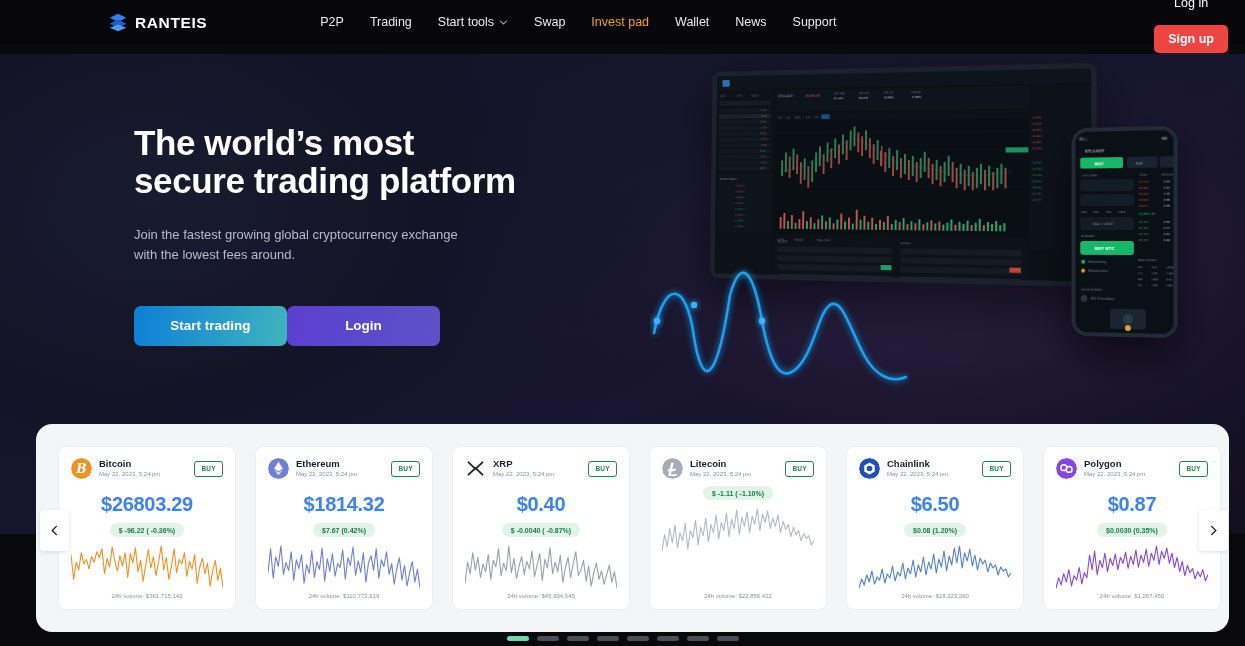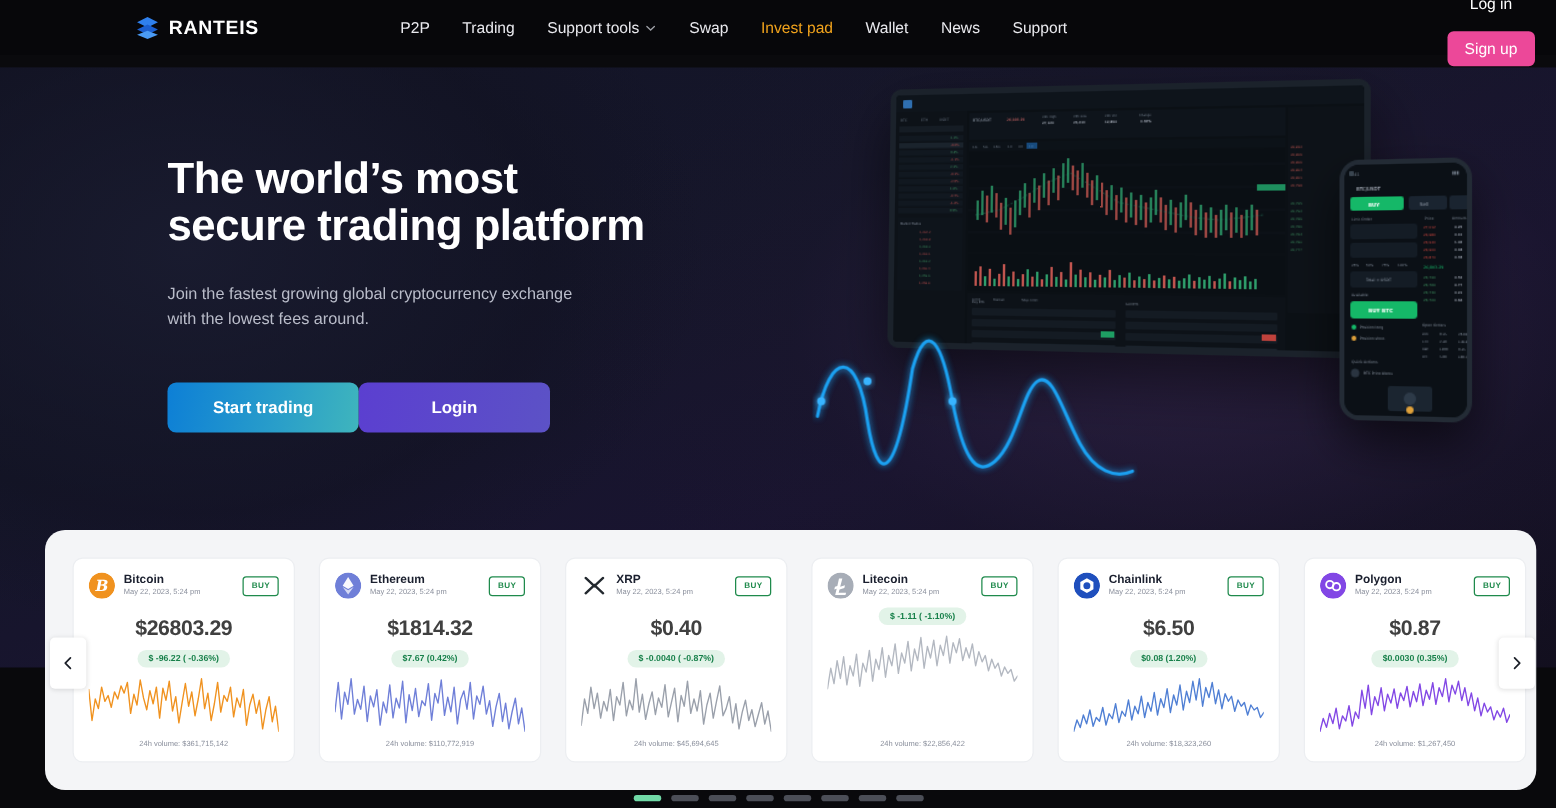"Support tools" span { text: Support -> Start }
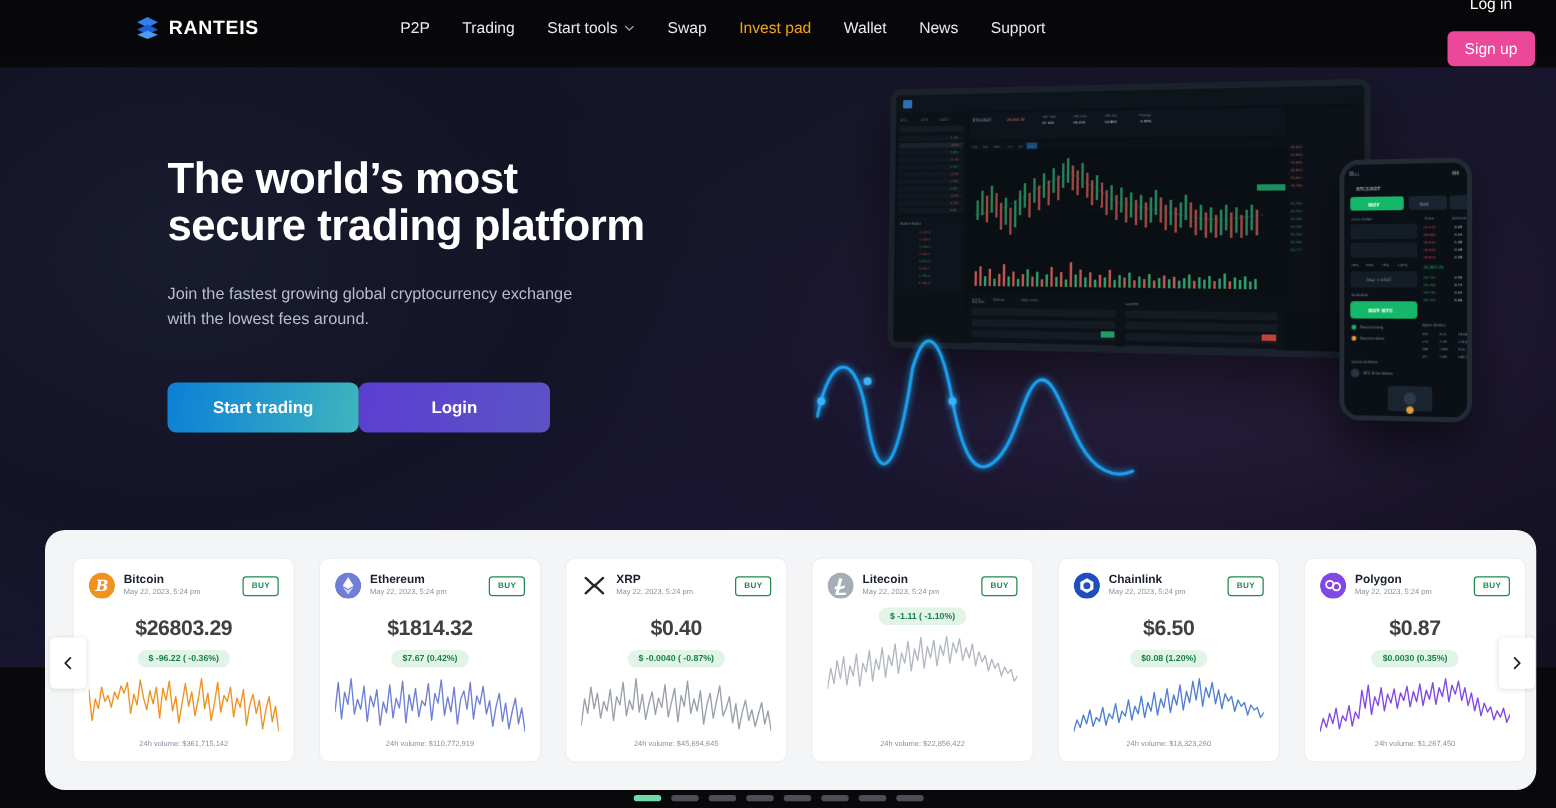"Sign up" .signup-btn { background: #ec4899 -> #ef4444; font-weight: normal -> bold }
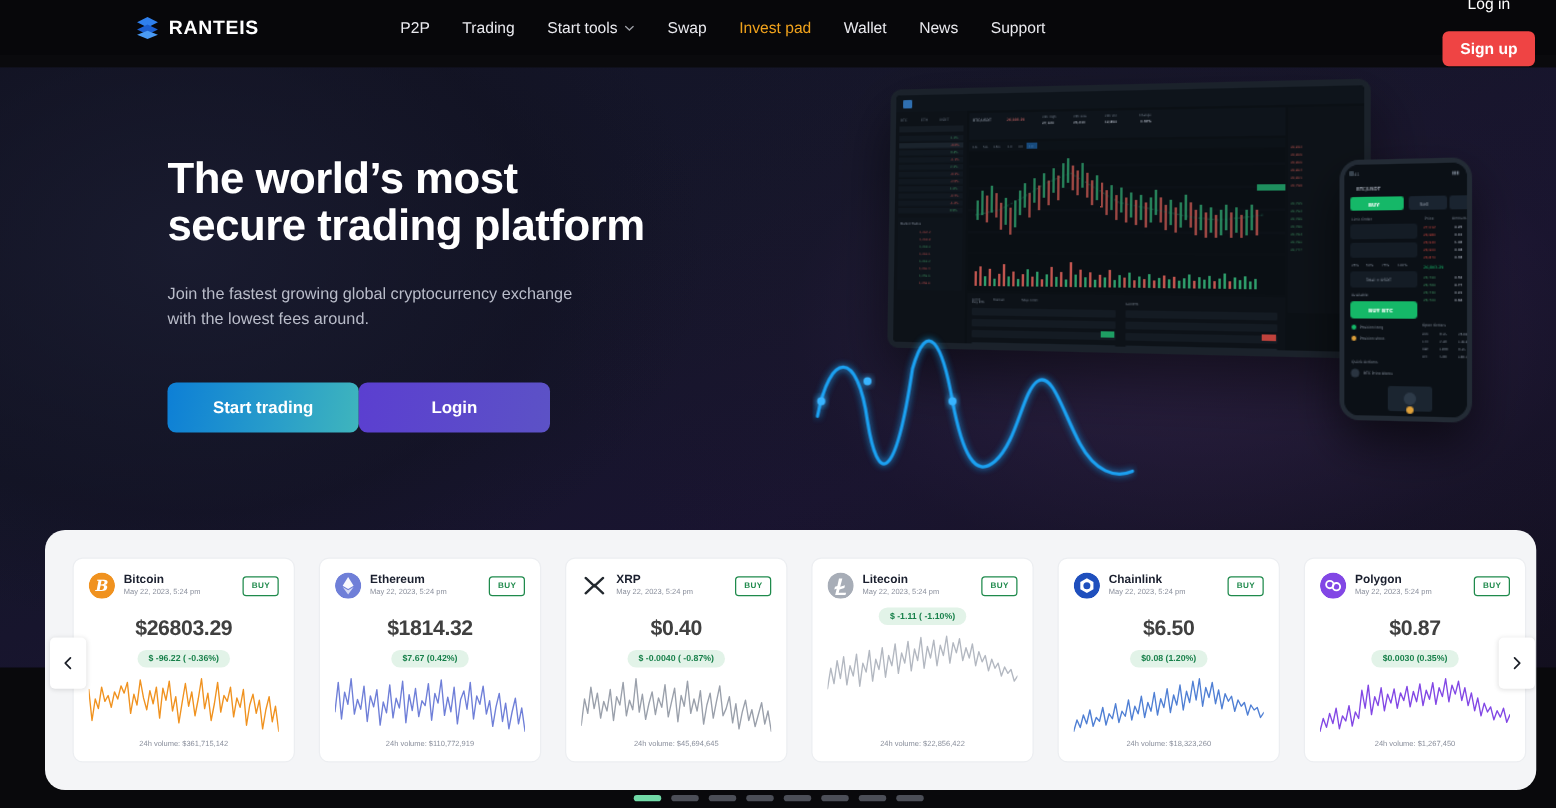"$26803.29" .card-price { color: #404040 -> #3b82f6; font-size: 17px -> 20px }
